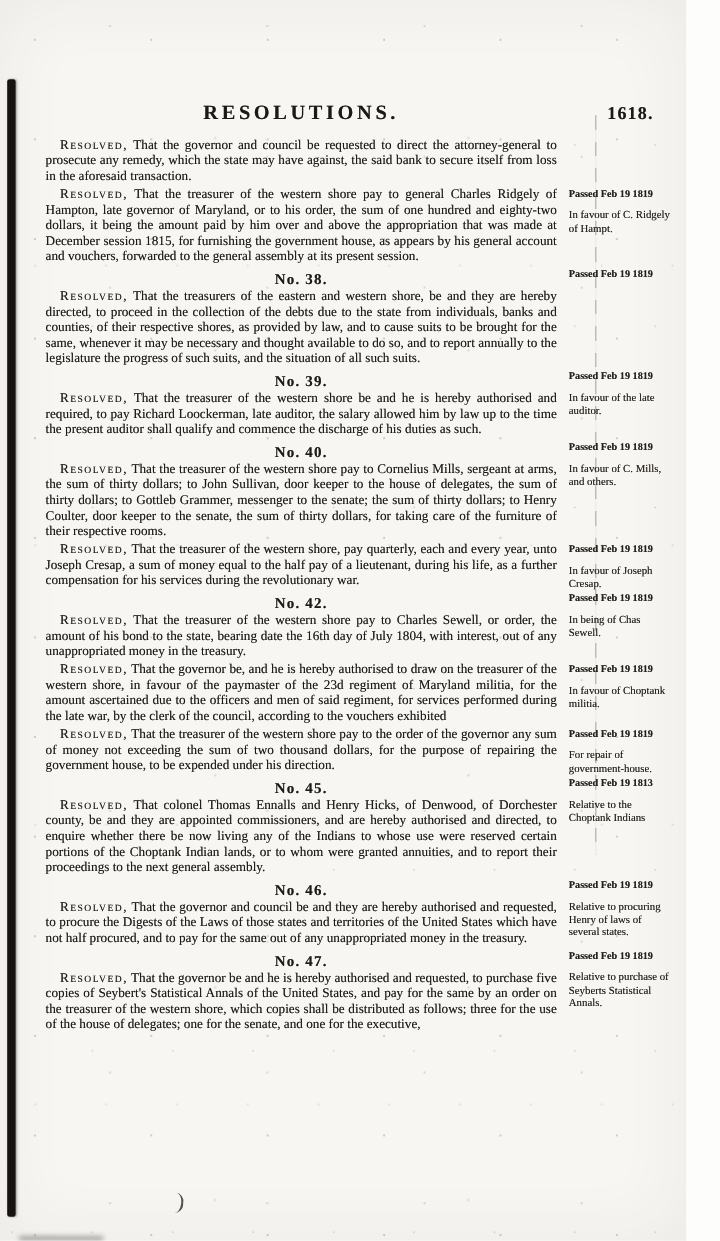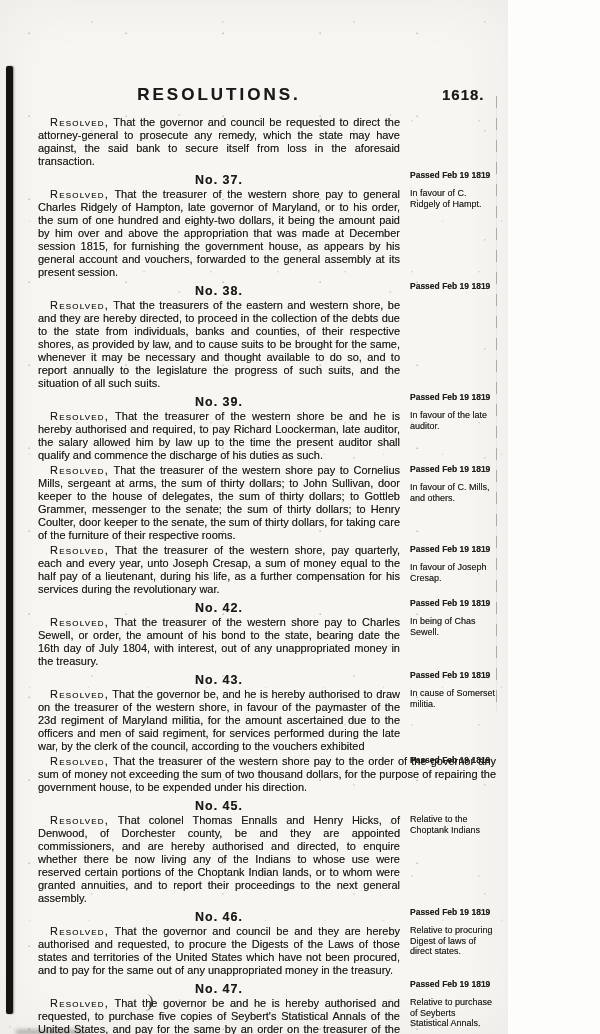"RESOLUTIONS." .page { font-family: Liberation Sans, sans-serif -> Liberation Serif, serif; width: 508px -> 572px }
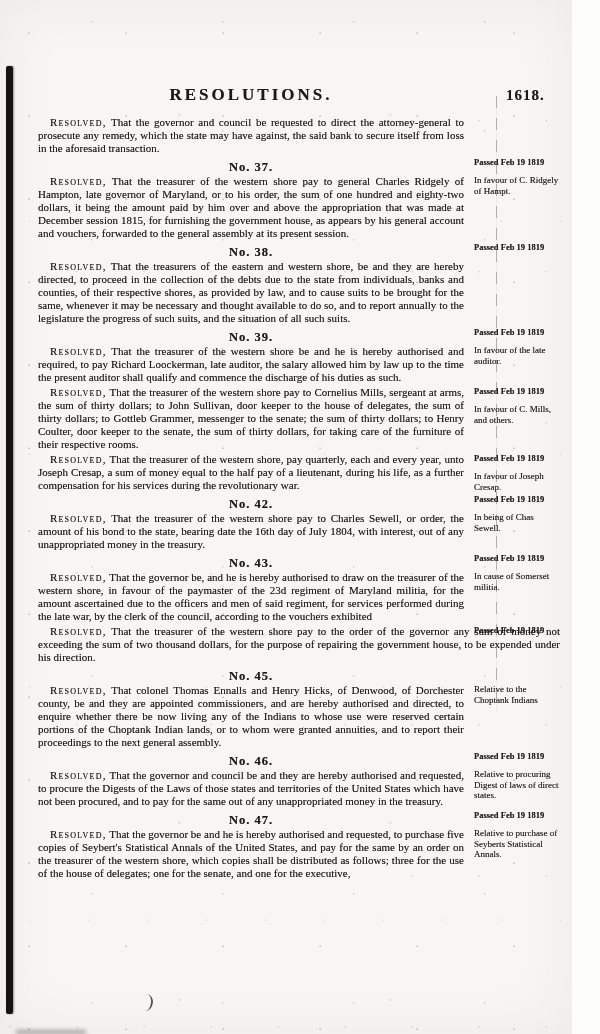"No. 37." h2.res-no { html: <h2>No. 37.</h2> -> none }
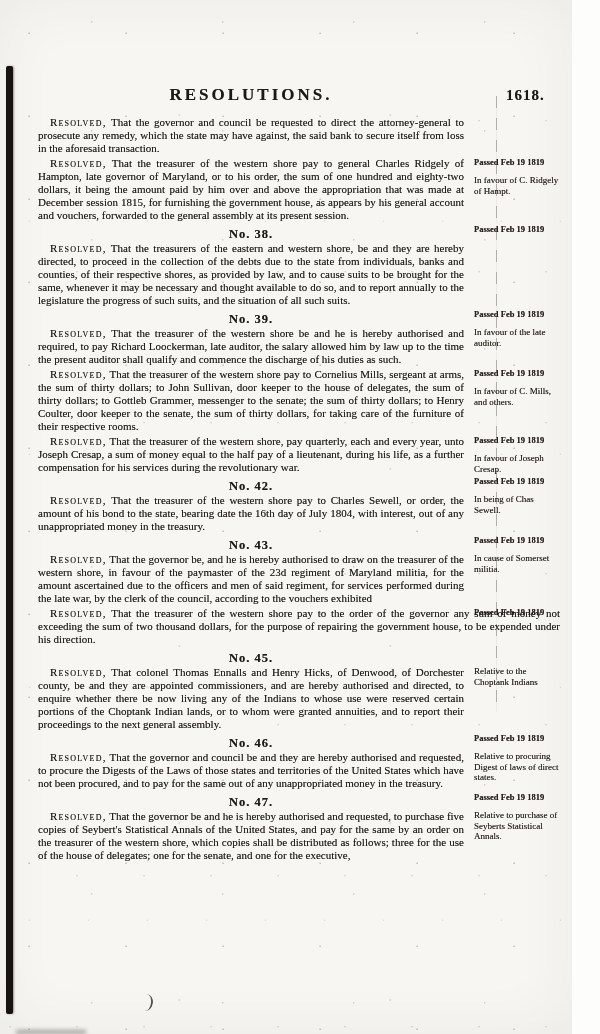"No. 40." h2.res-no { html: none -> <h2>No. 40.</h2> }
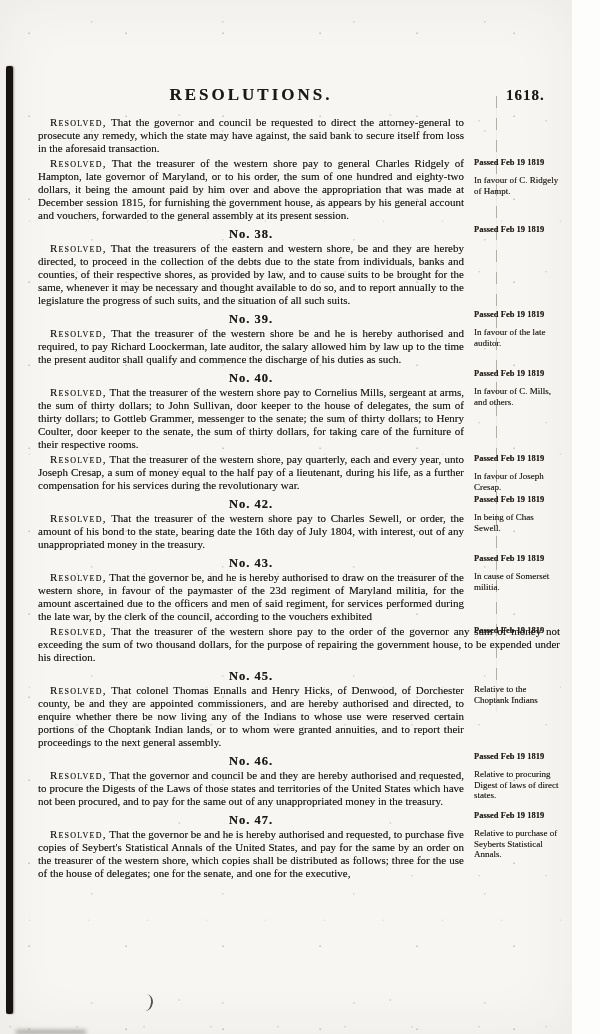"No. 43." h2.res-no { html: <h2>No. 43.</h2> -> none }
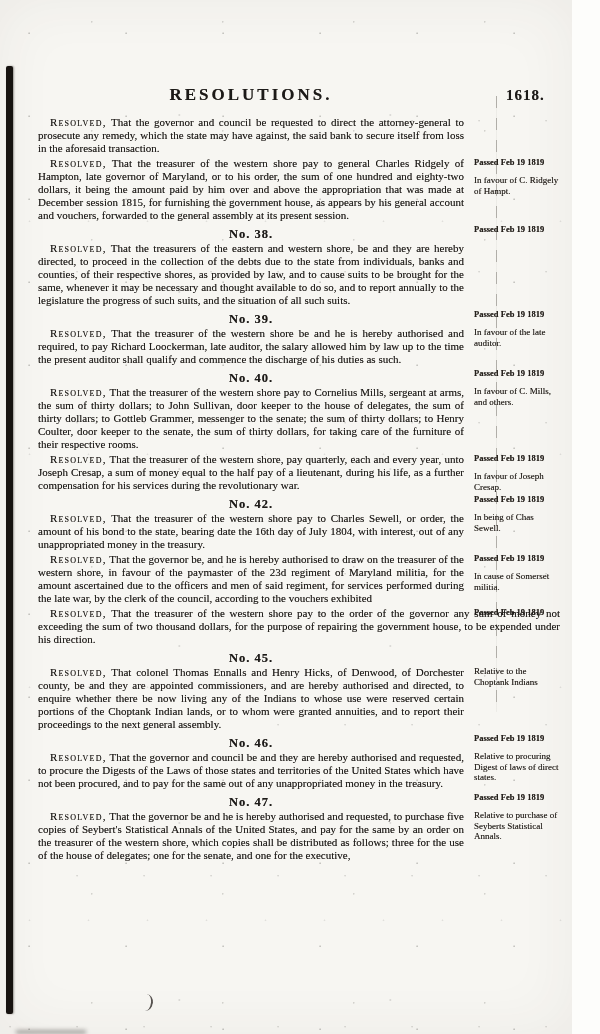"In cause of Somerset militia." div.note { text: cause of Somerset -> favour of Choptank }
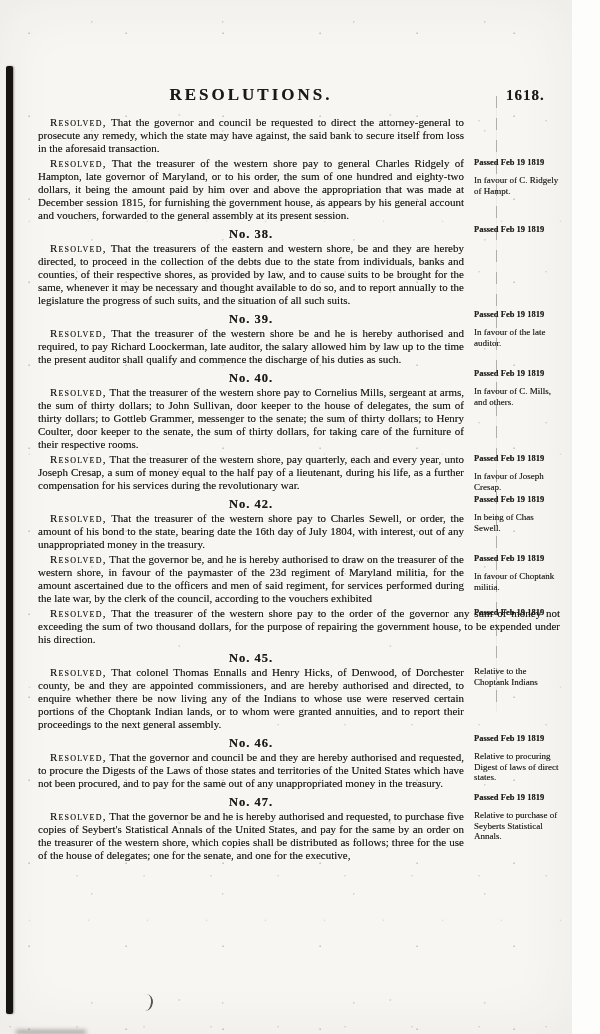"For repair of government-house." aside.res-margin { html: none -> <aside> <div>For repair of government-house.</div> <div>Passed Feb 19 1813</div> </aside> }
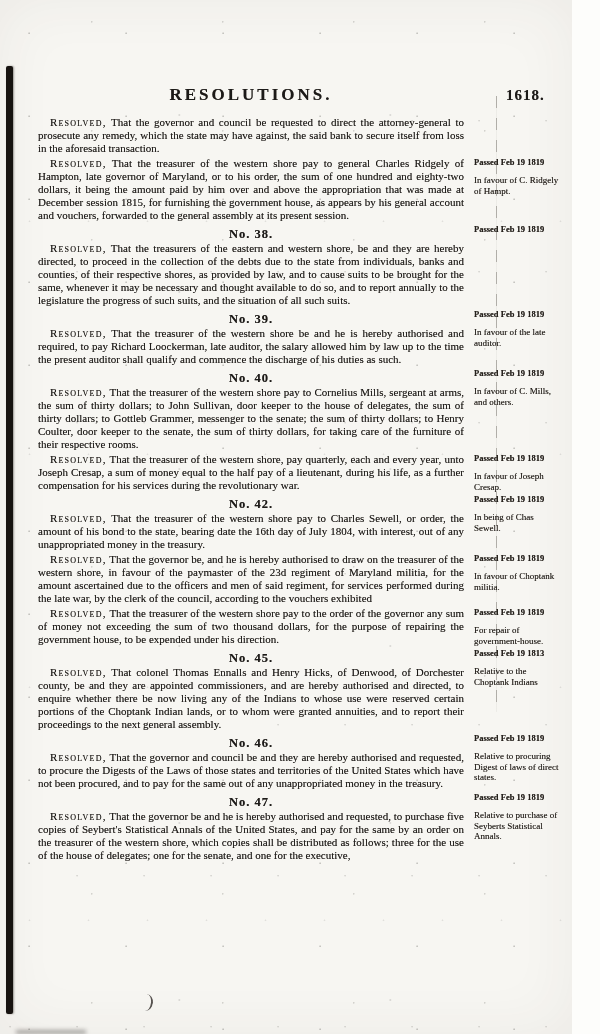"That the governor and council be and" span { text: been -> half }
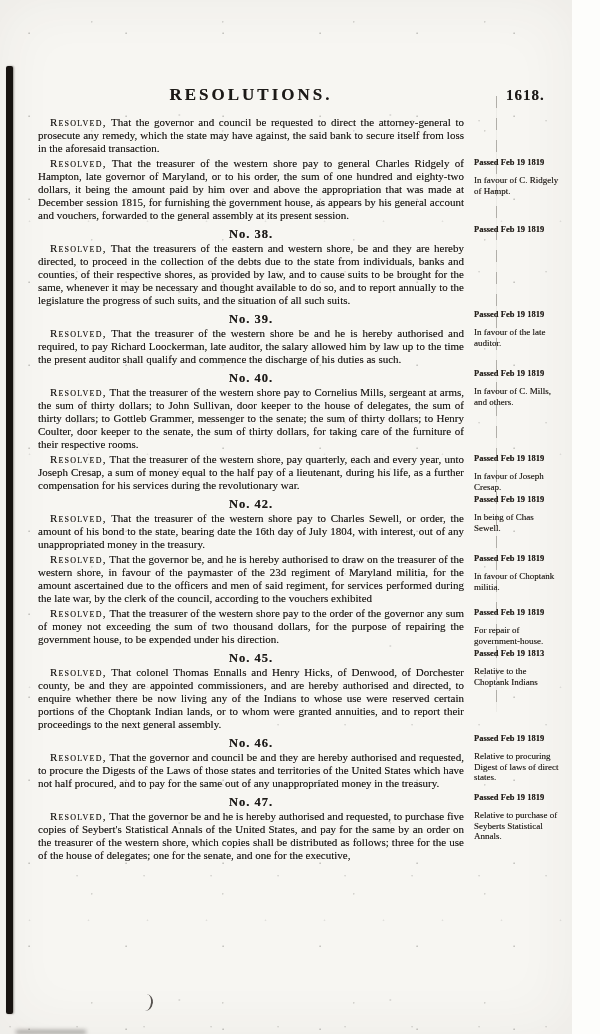"Relative to procuring Digest of" div.note { text: Digest of laws of direct -> Henry of laws of several }
